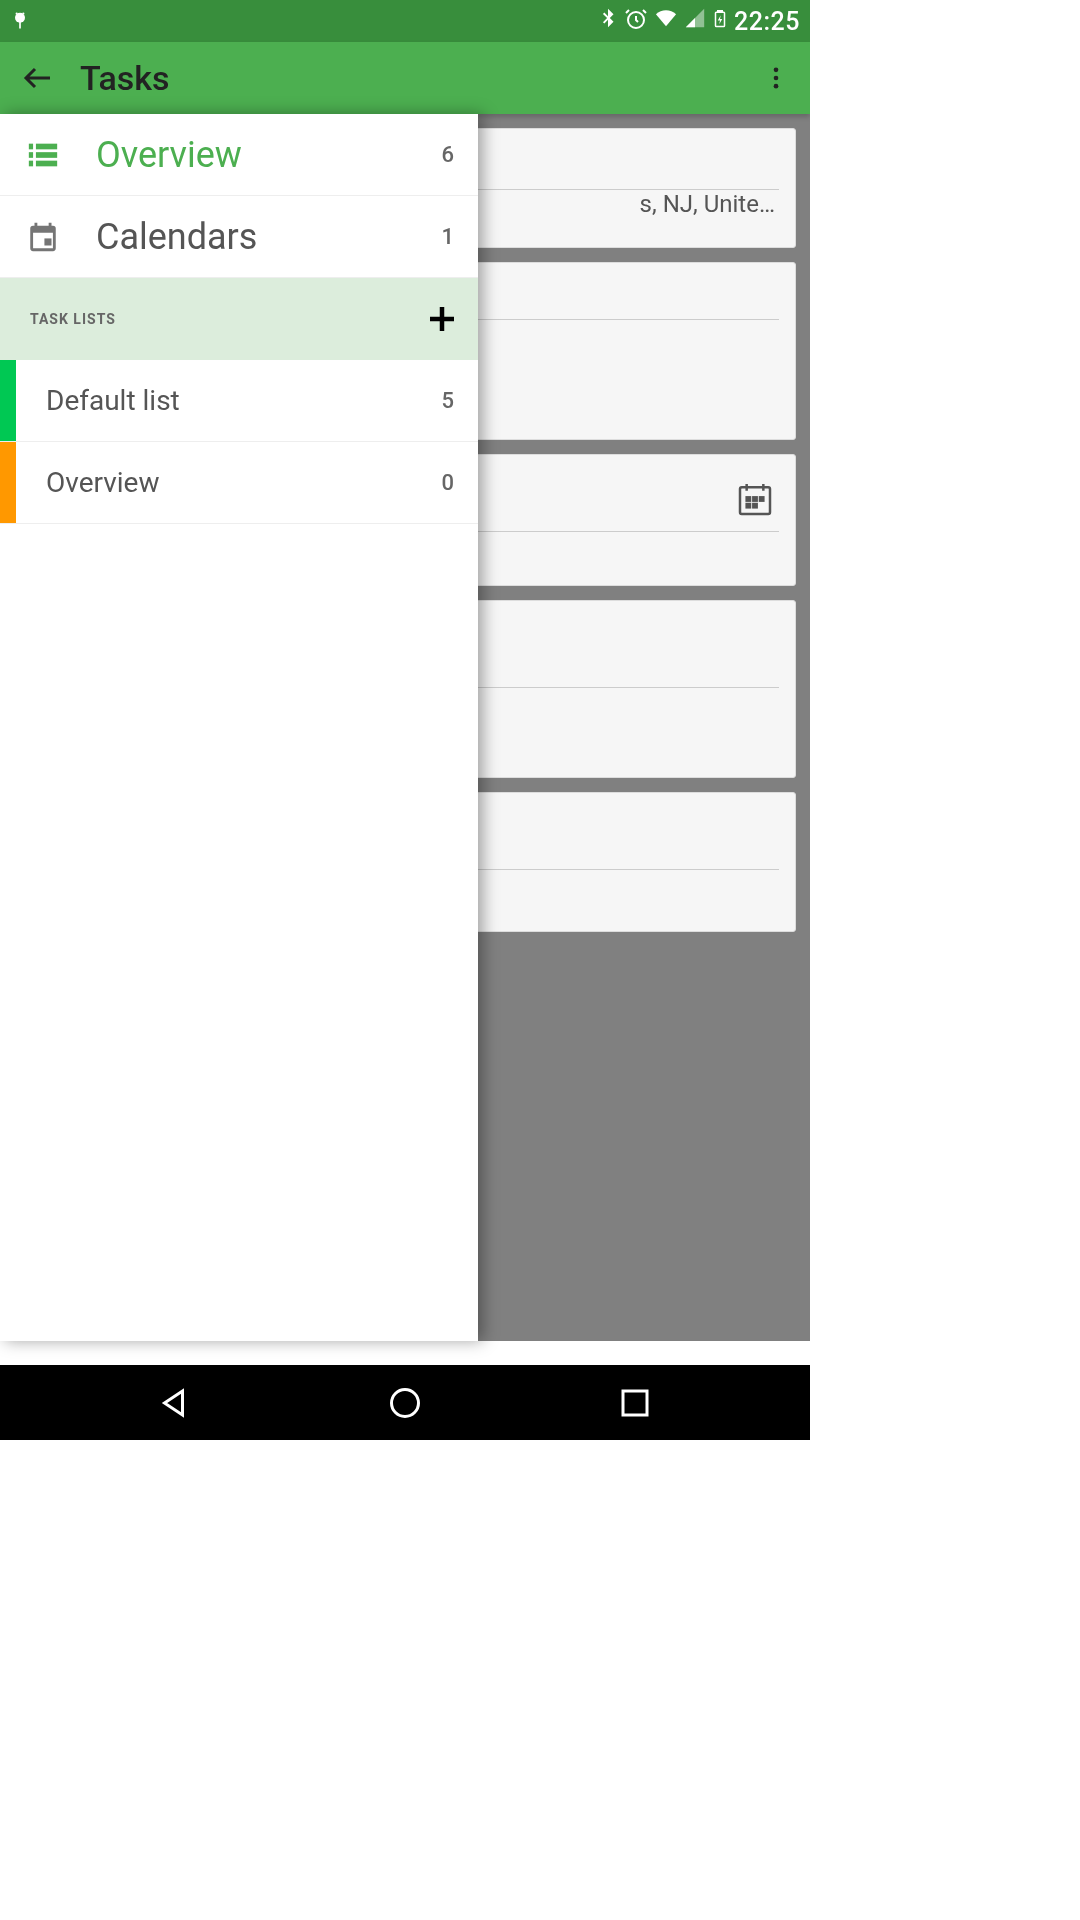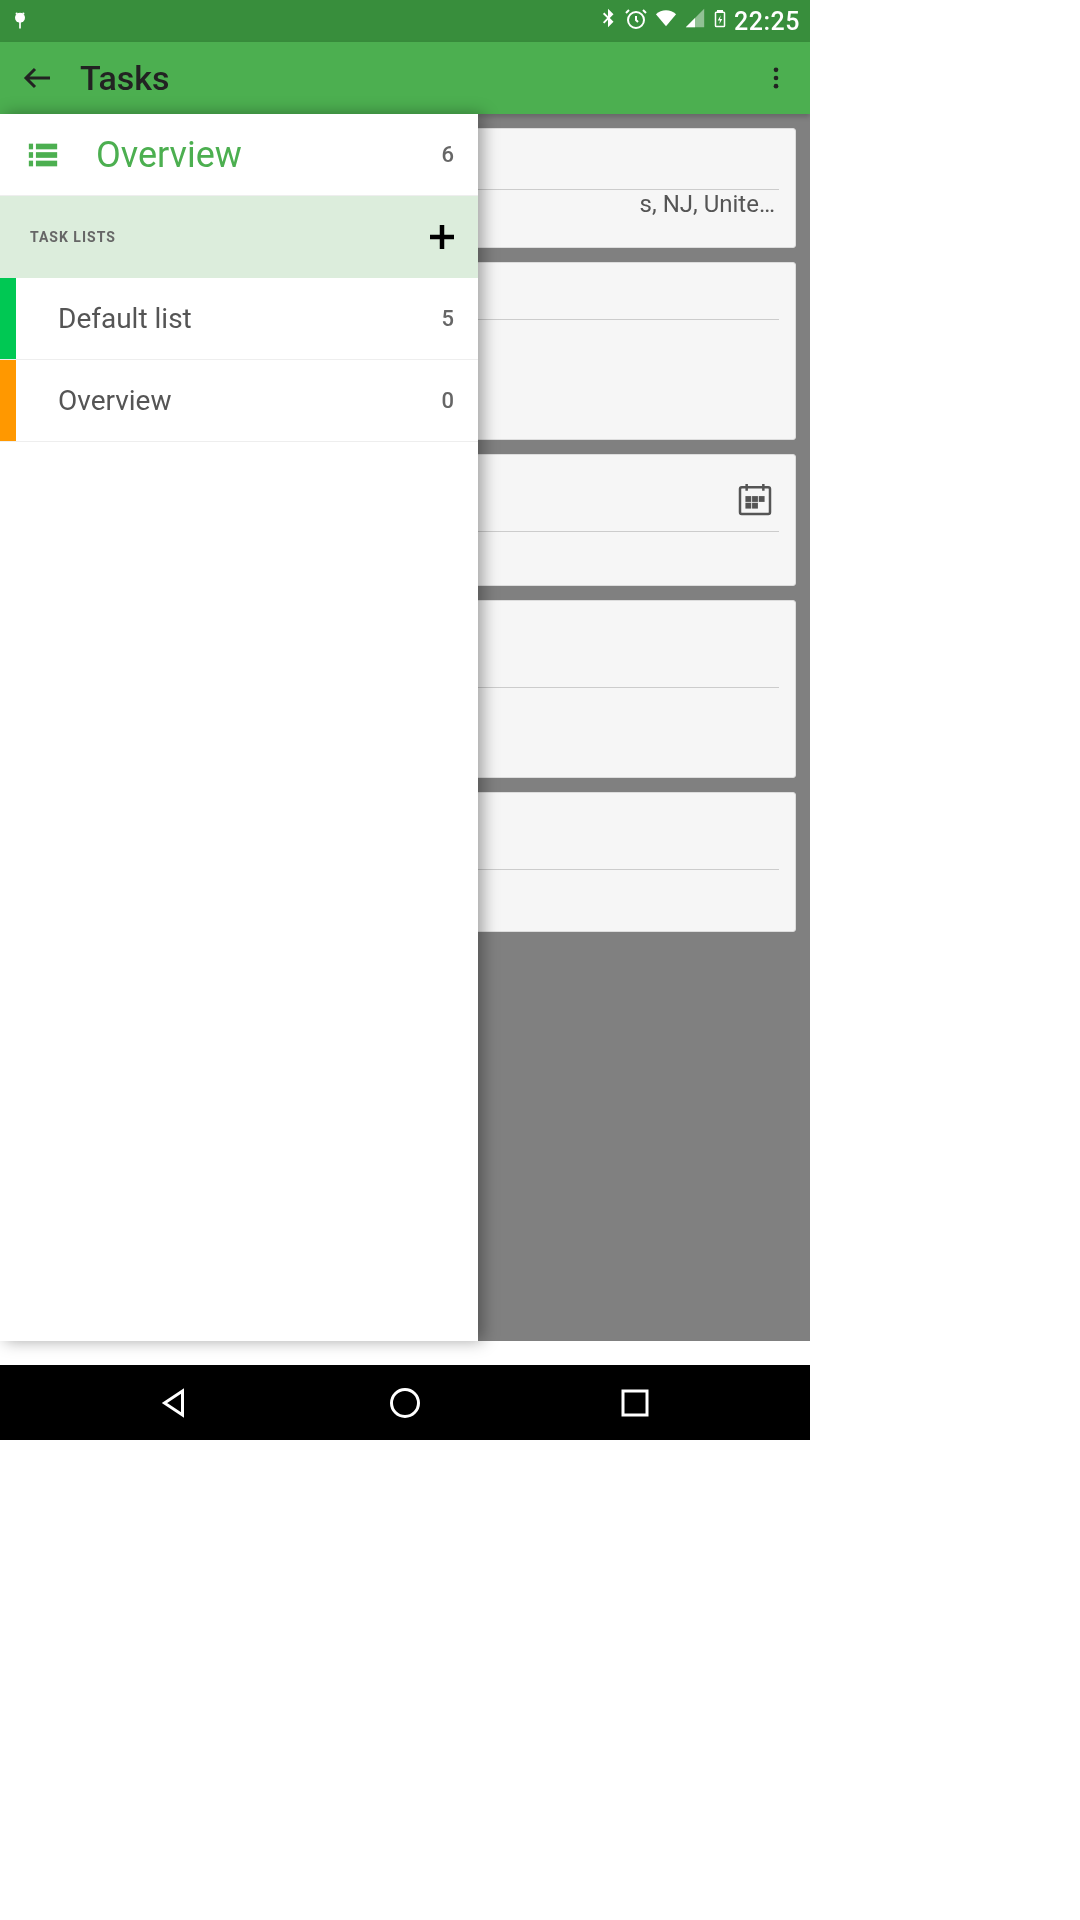"Calendars" div.nav-item { html: none -> <div> <svg> <path></path> <rect></rect> </svg> <div>Calendars</div> <div>1</div> </div> }
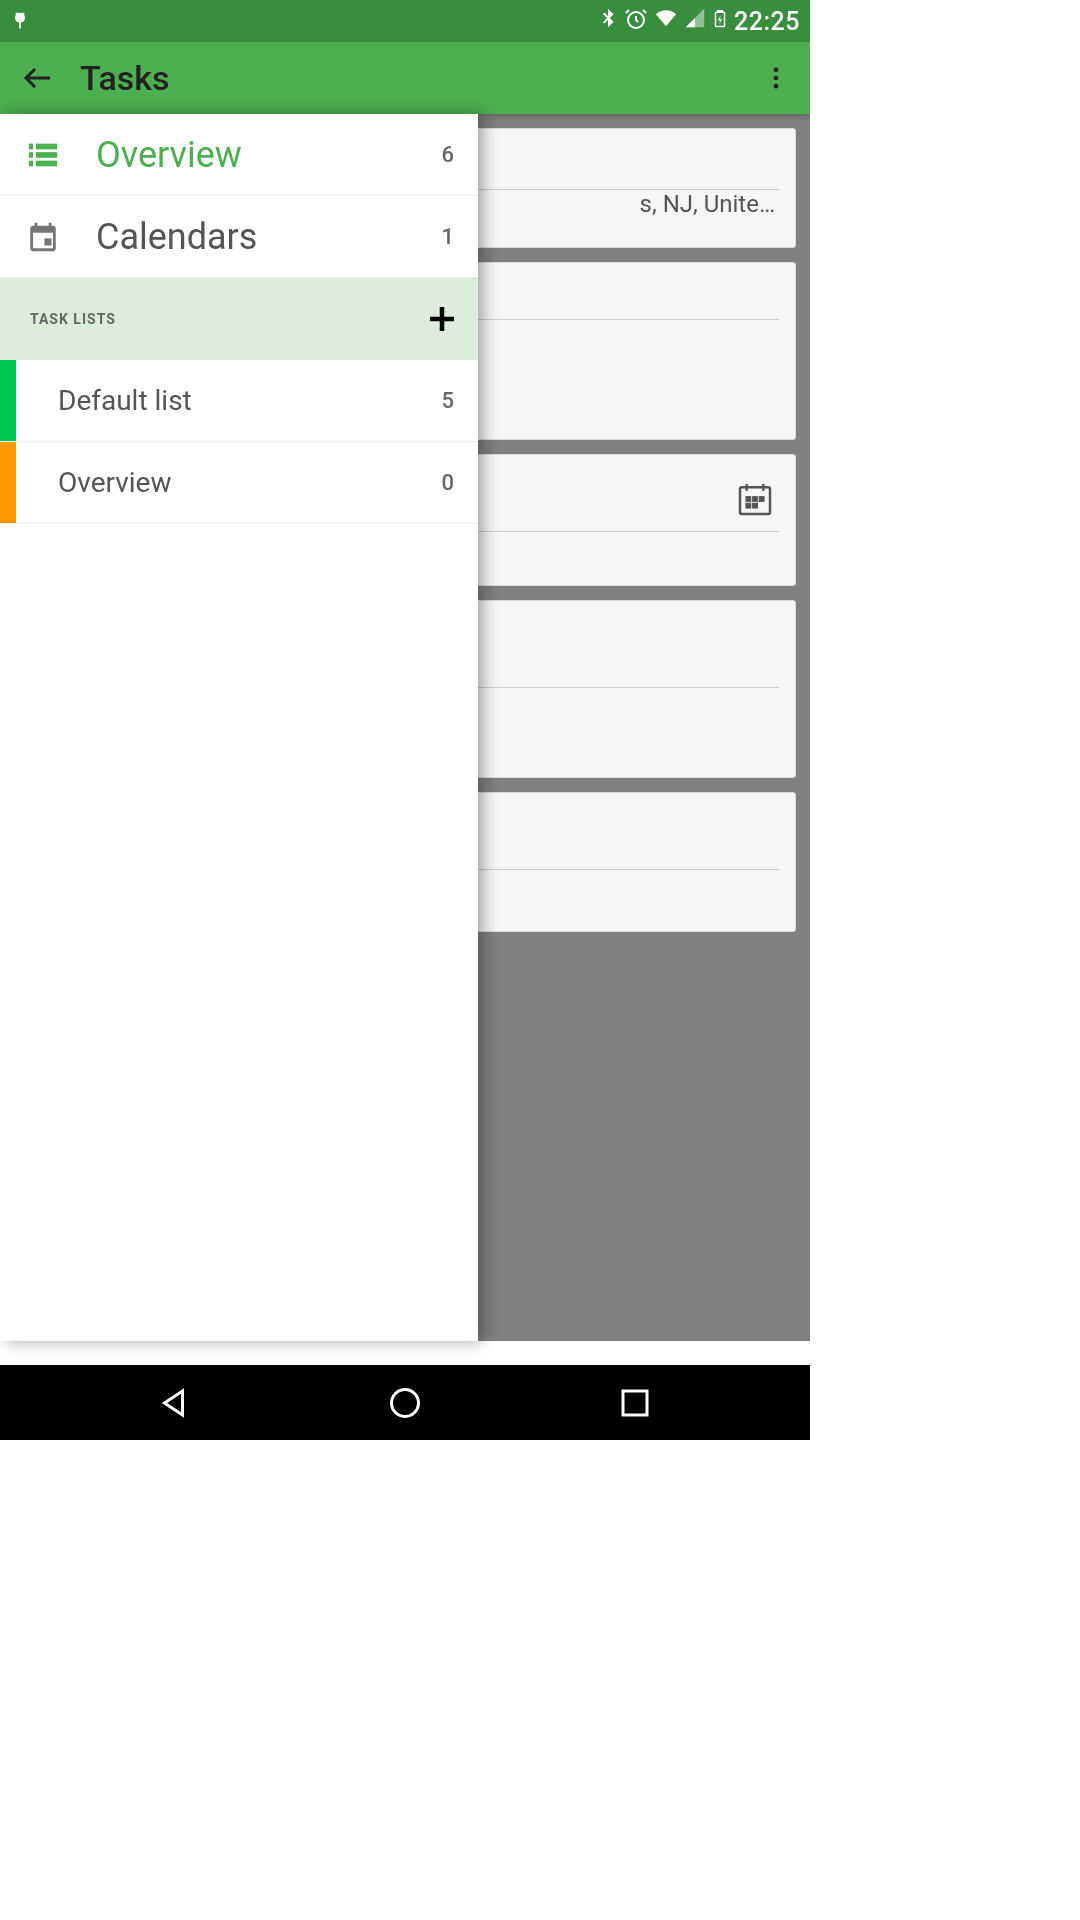"Default list" .task-list-label { margin-left: 42px -> 30px }
